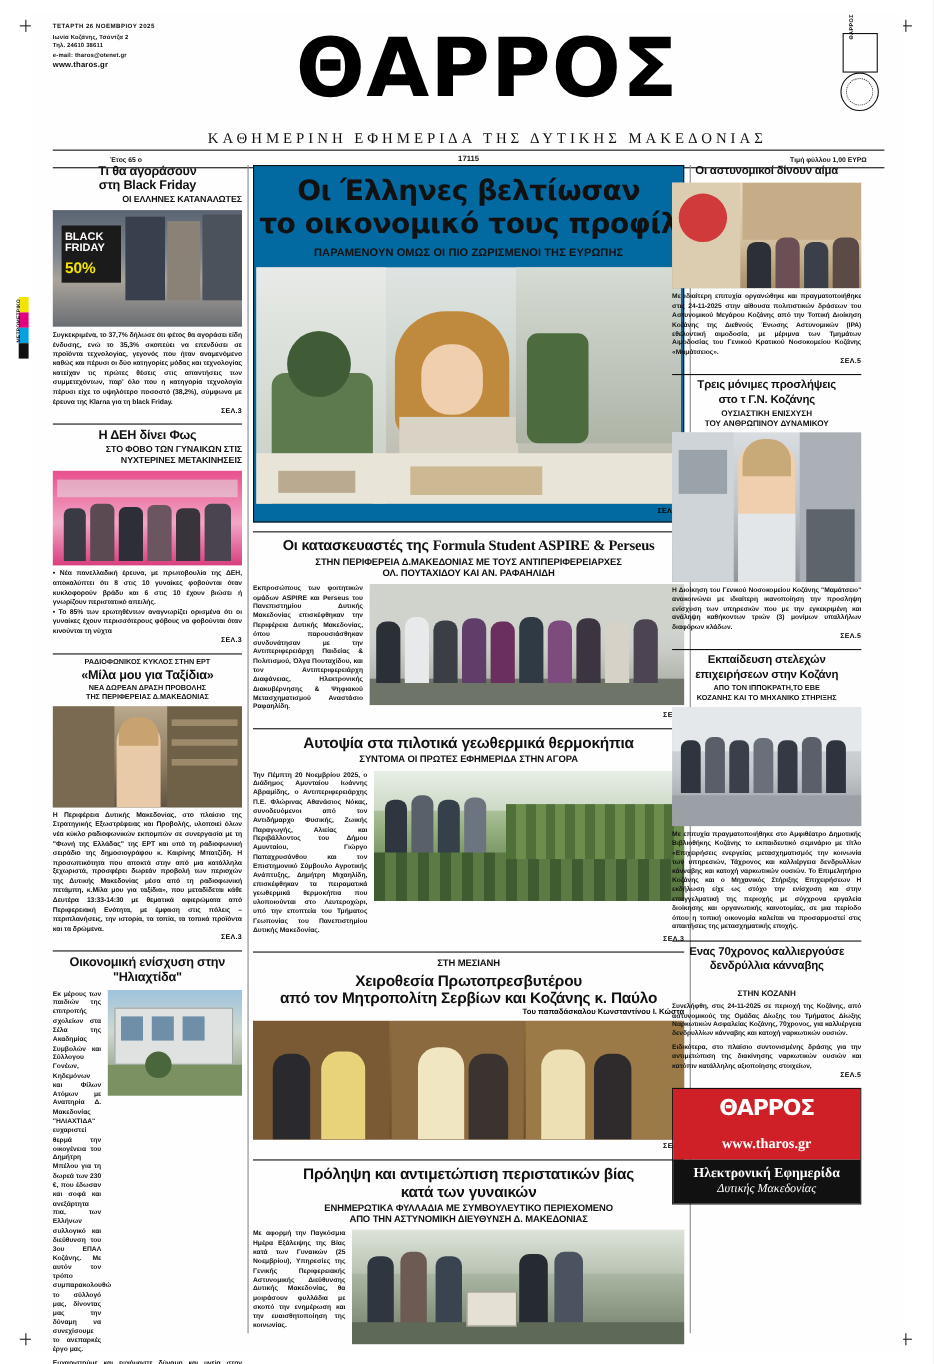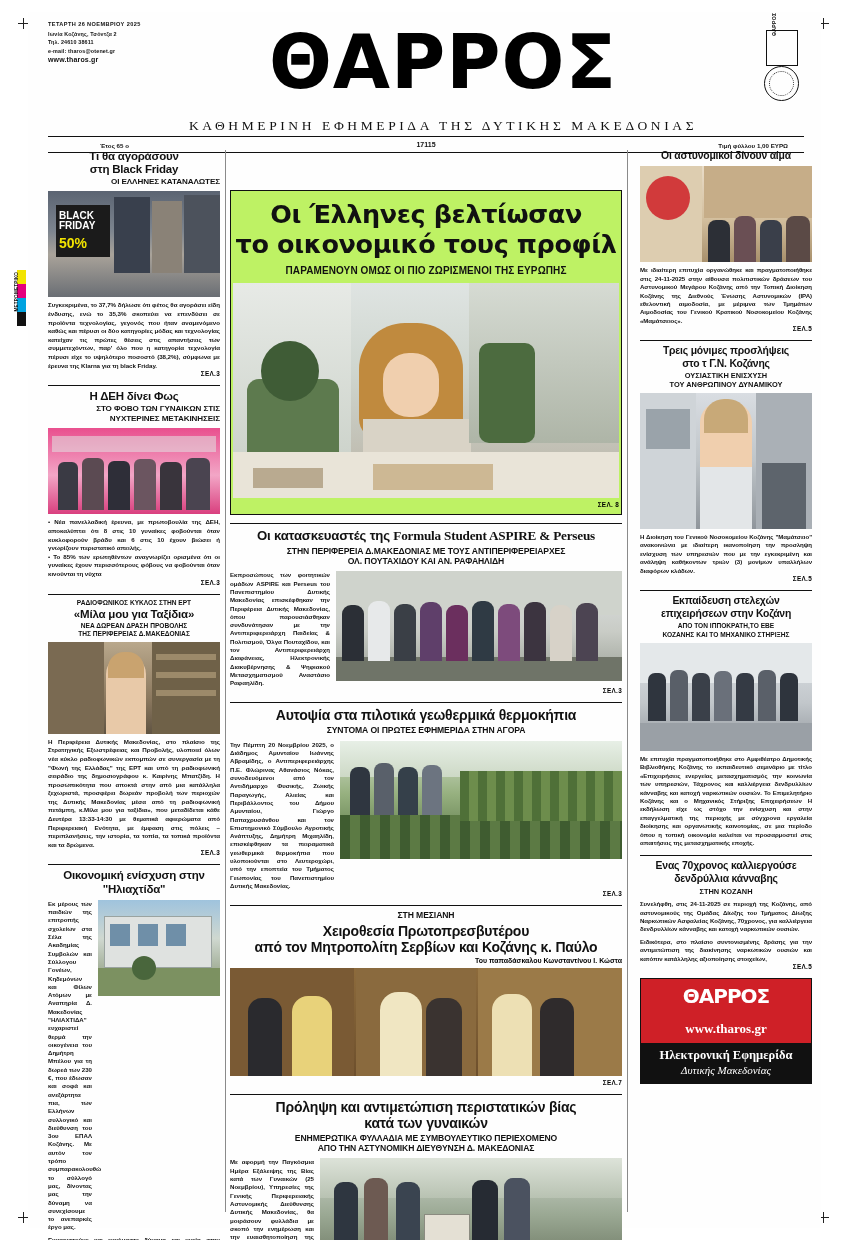"Οι αστυνομικοί δίνουν αίμα" .col-r { left: 592px -> 563px }
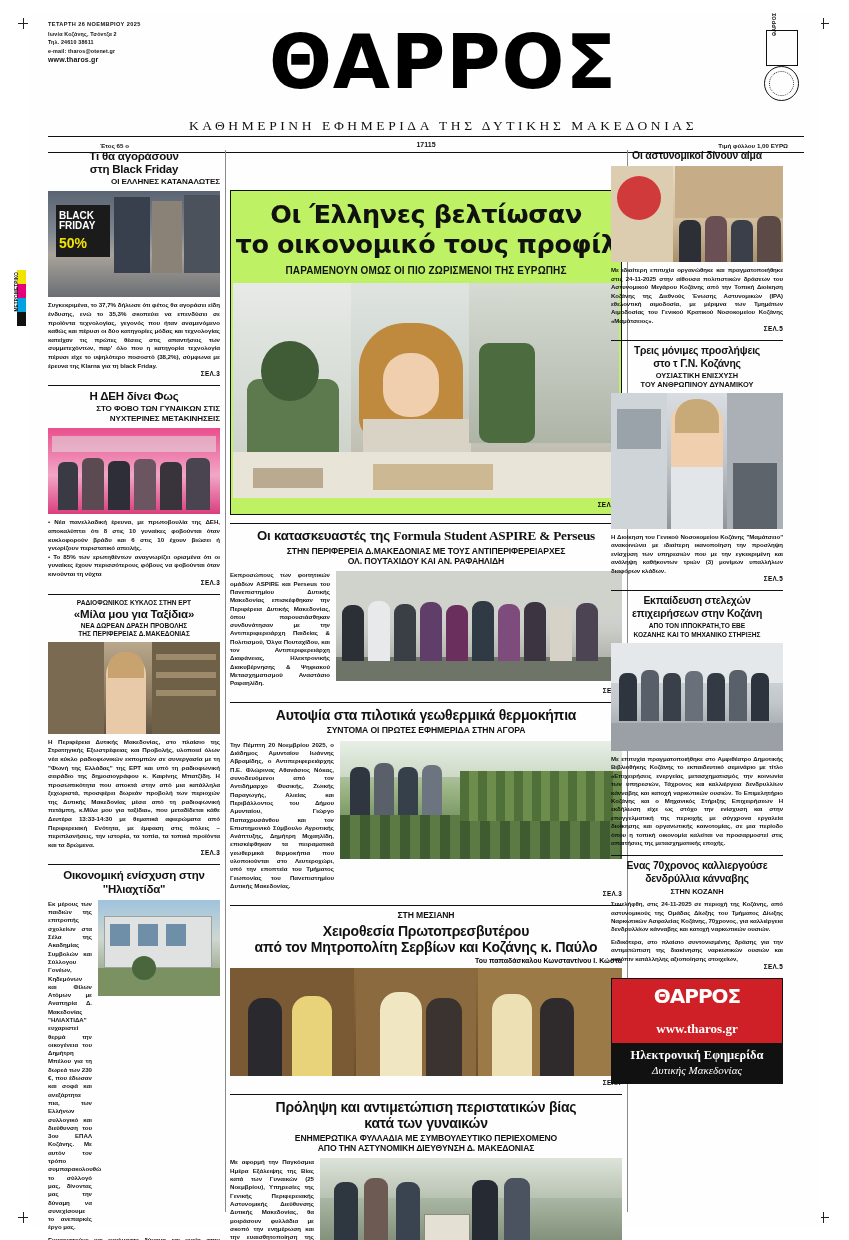"Οι Έλληνες βελτίωσαν" .leadbox { background: #bef264 -> #0369a1; margin-top: 40px -> none }
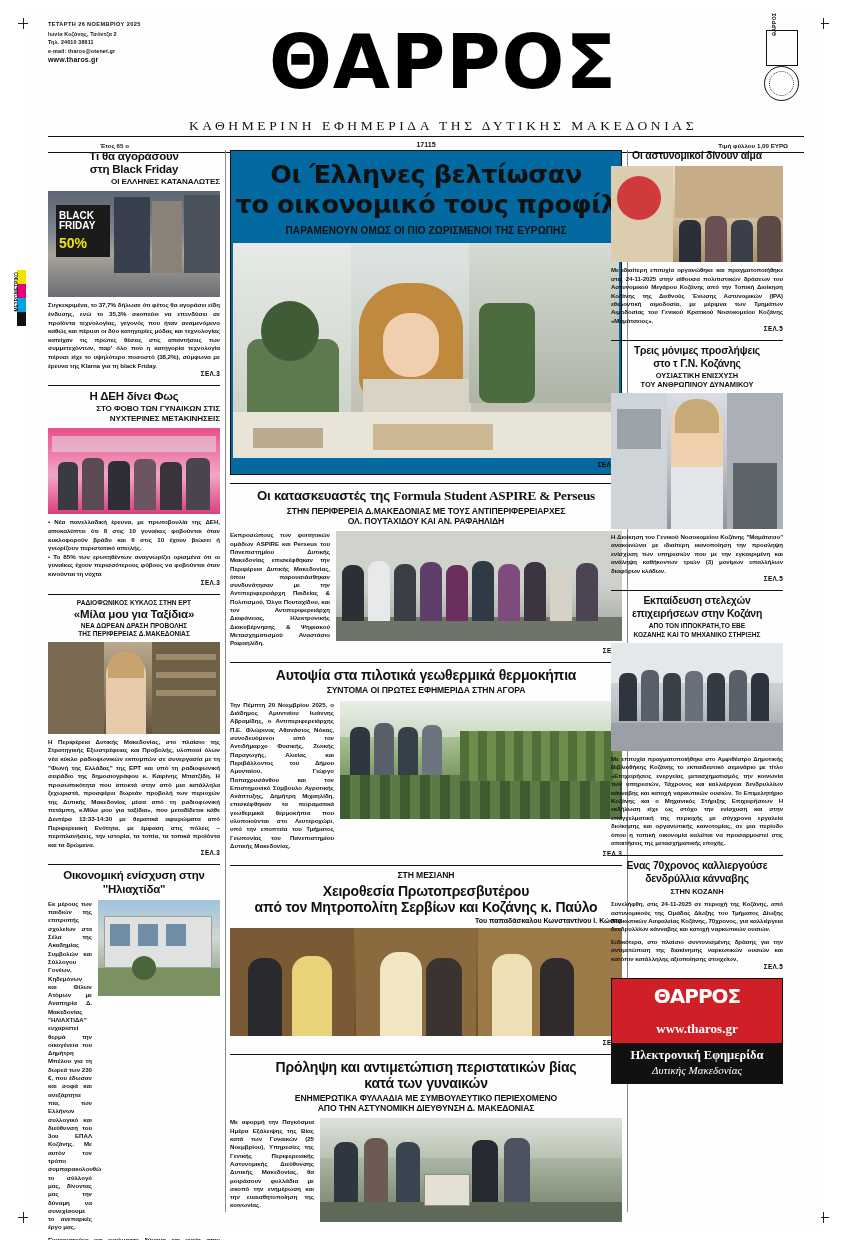"ΣΤΗΝ ΚΟΖΑΝΗ" div.hl { margin-top: 2px -> 13px }
